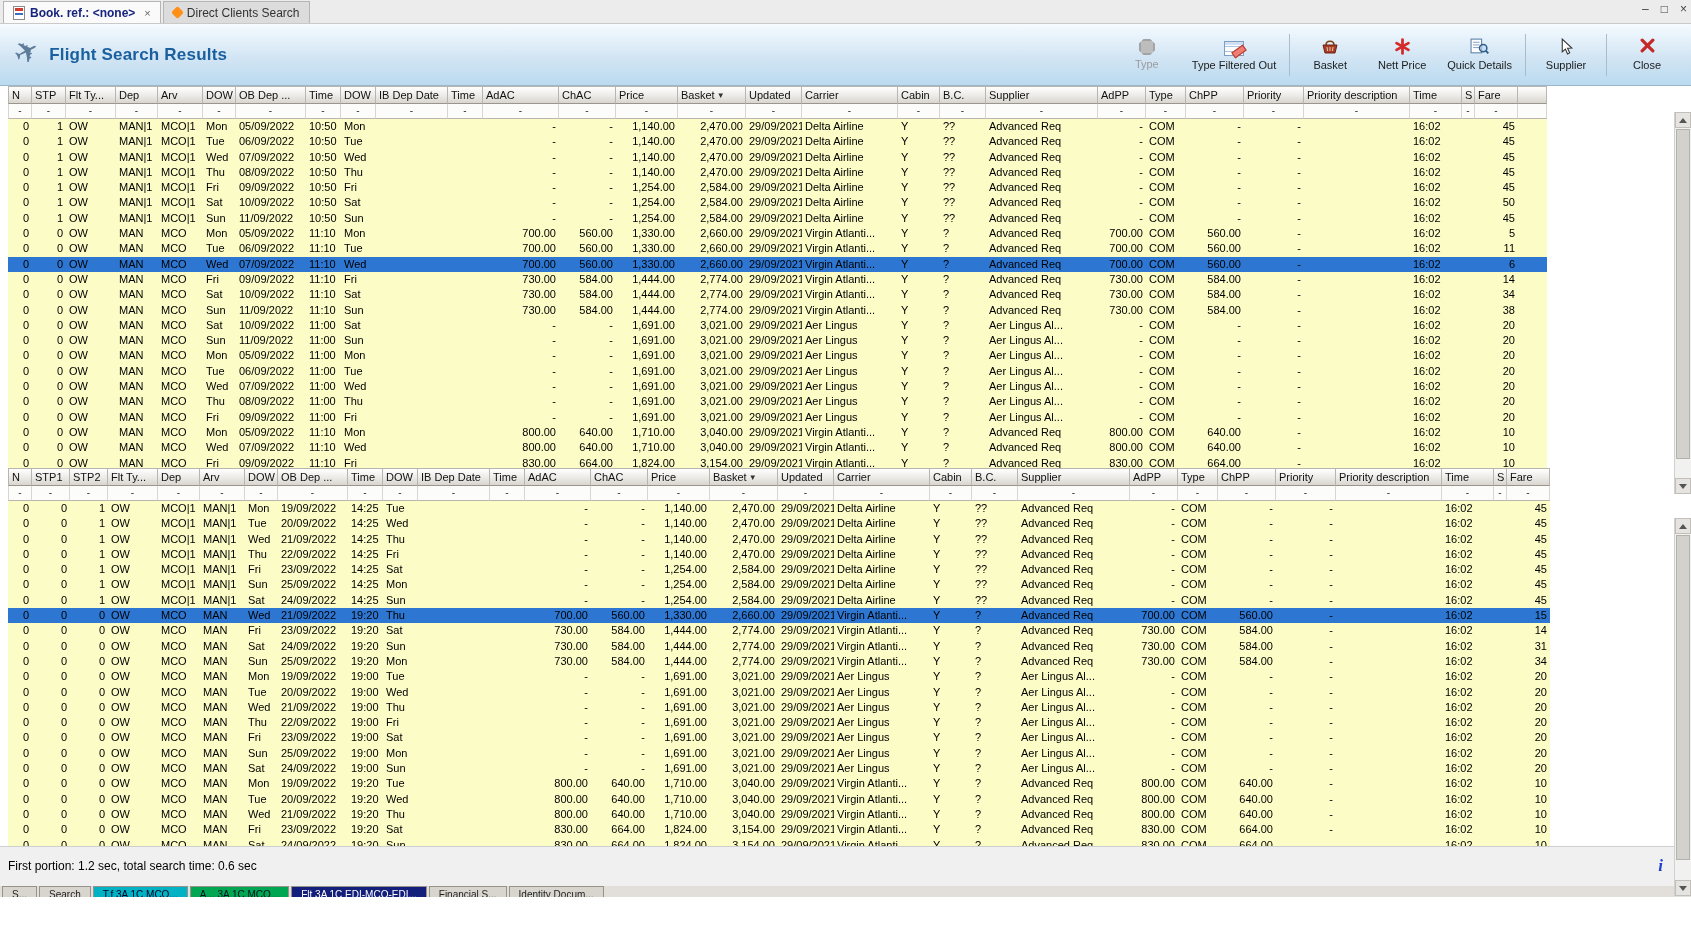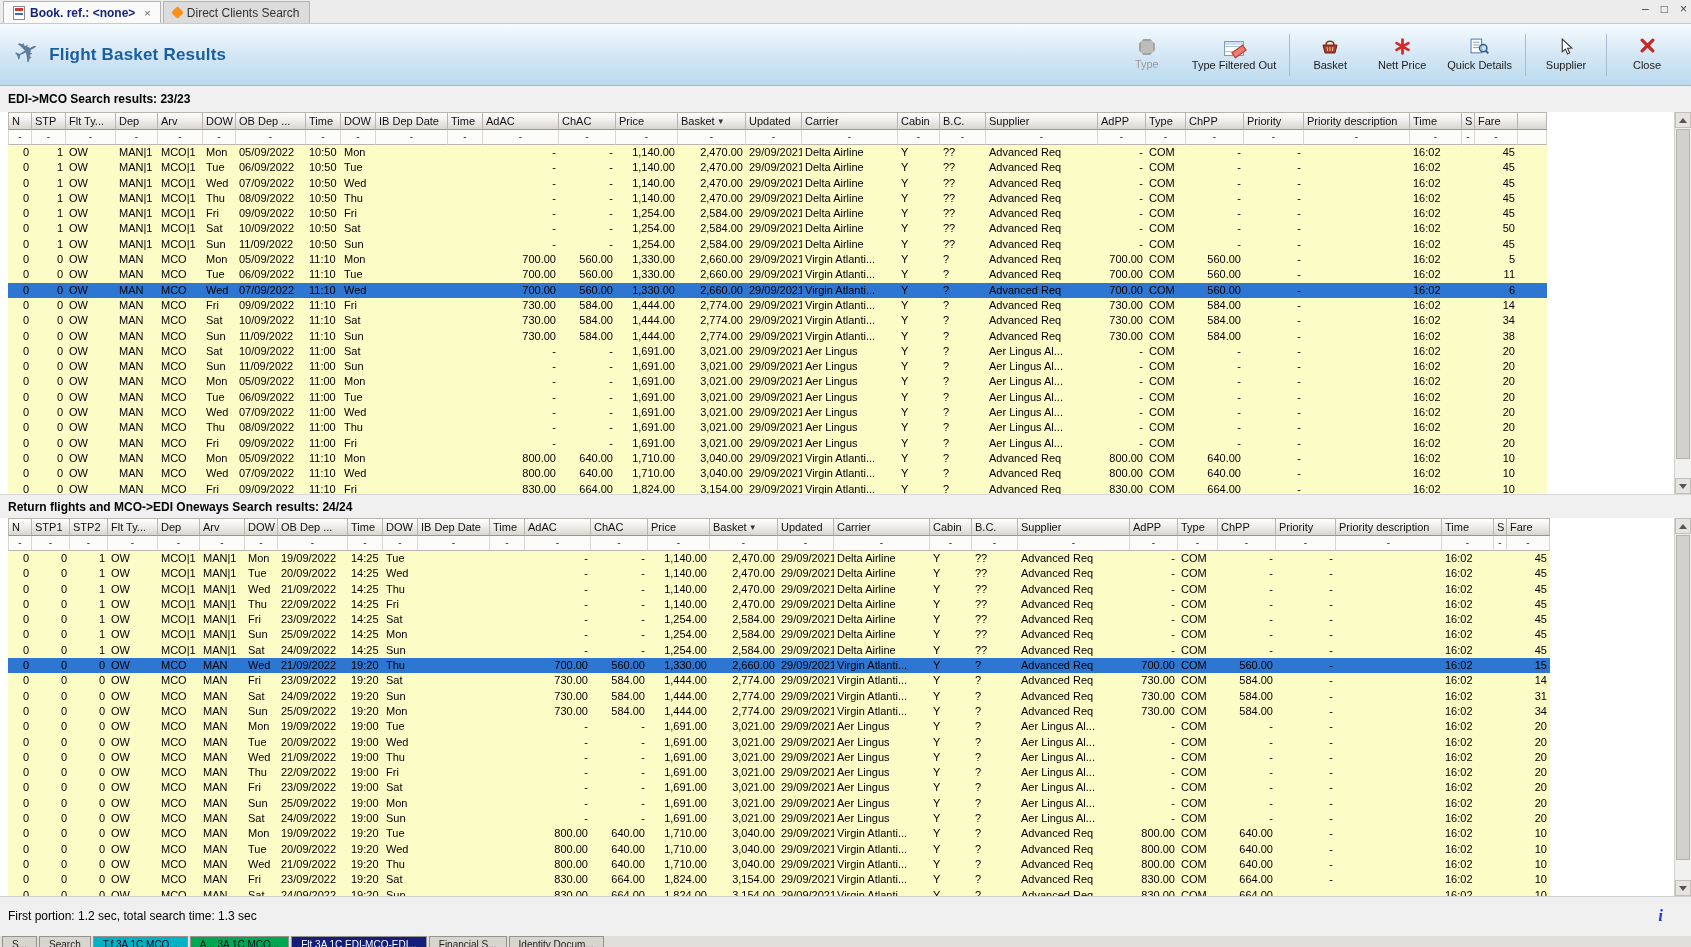"Flight Basket Results" span.app-title { text: Basket -> Search }
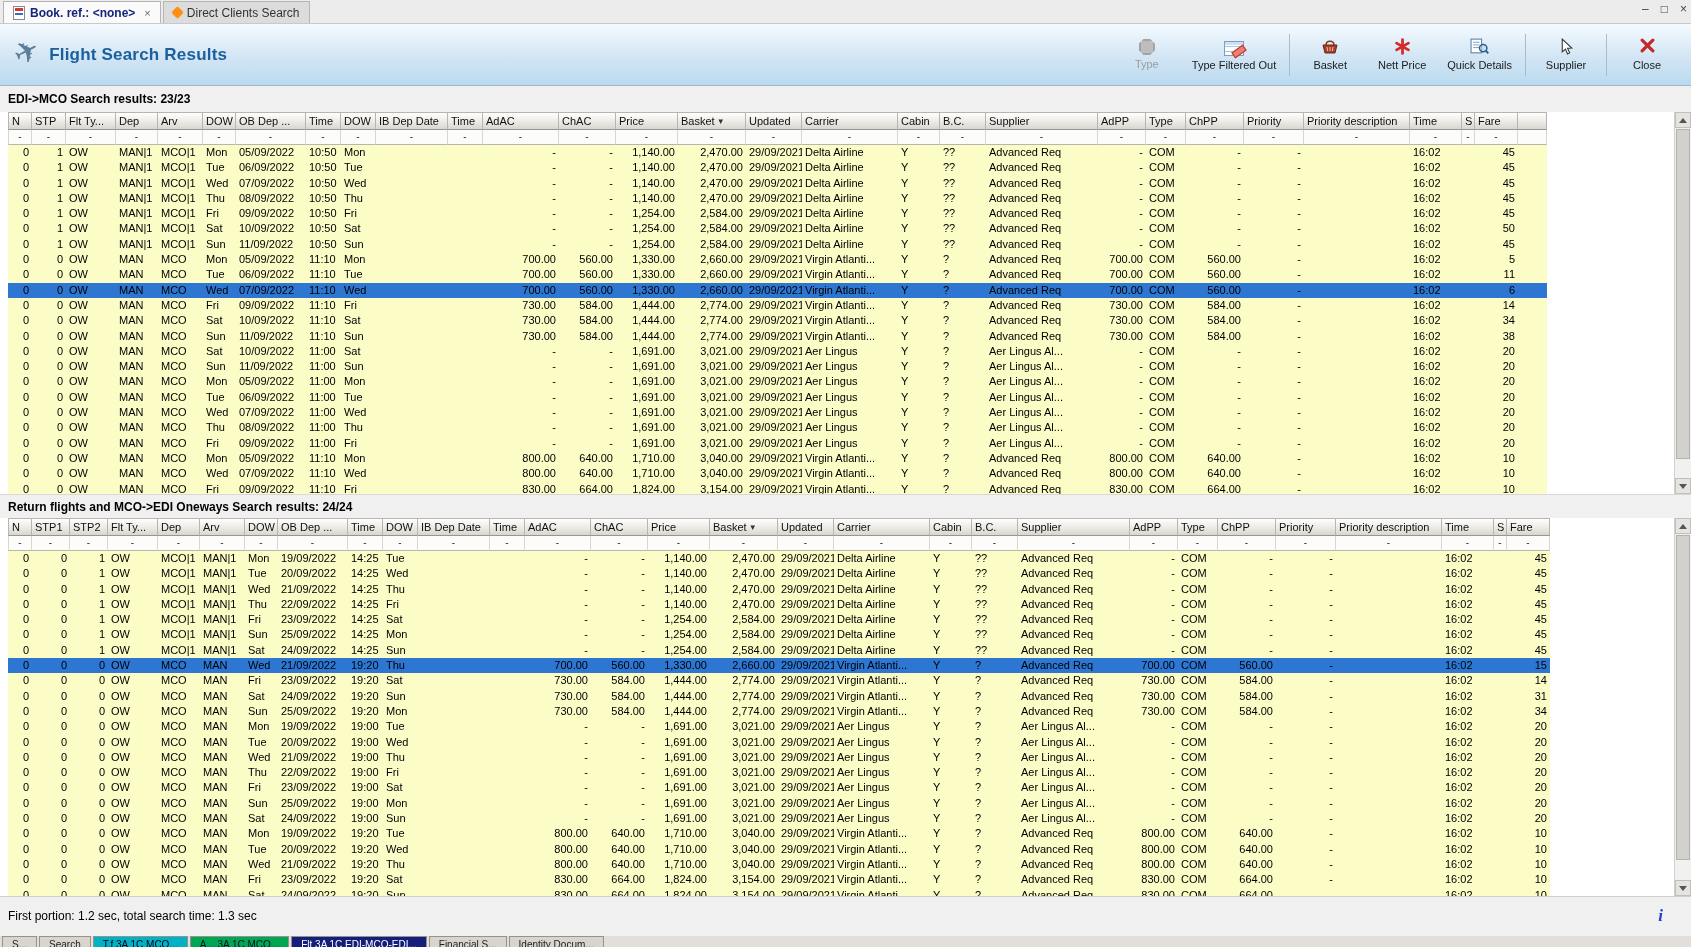"EDI->MCO Search results: 23/23" div.section-title { html: <div>EDI-&gt;MCO Search results: 23/23</div> -> none }
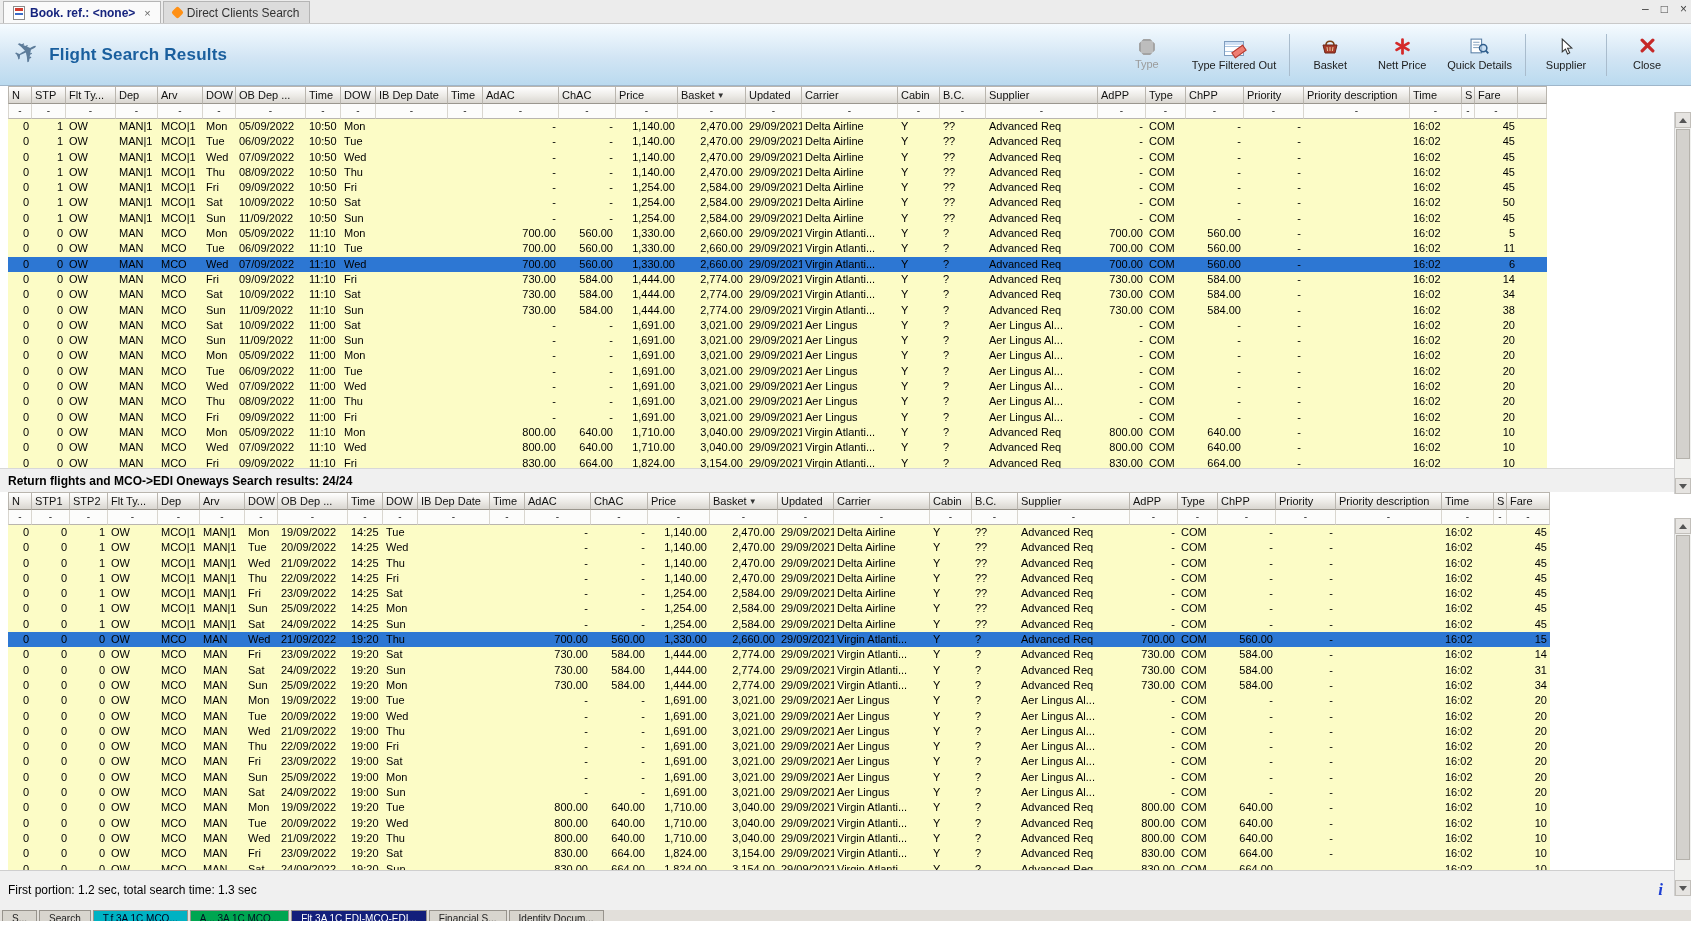"Return flights and MCO->EDI Oneways" div.section-title { html: <div>Return flights and MCO-&gt;EDI Oneways Search results: 24/24</div> -> none }
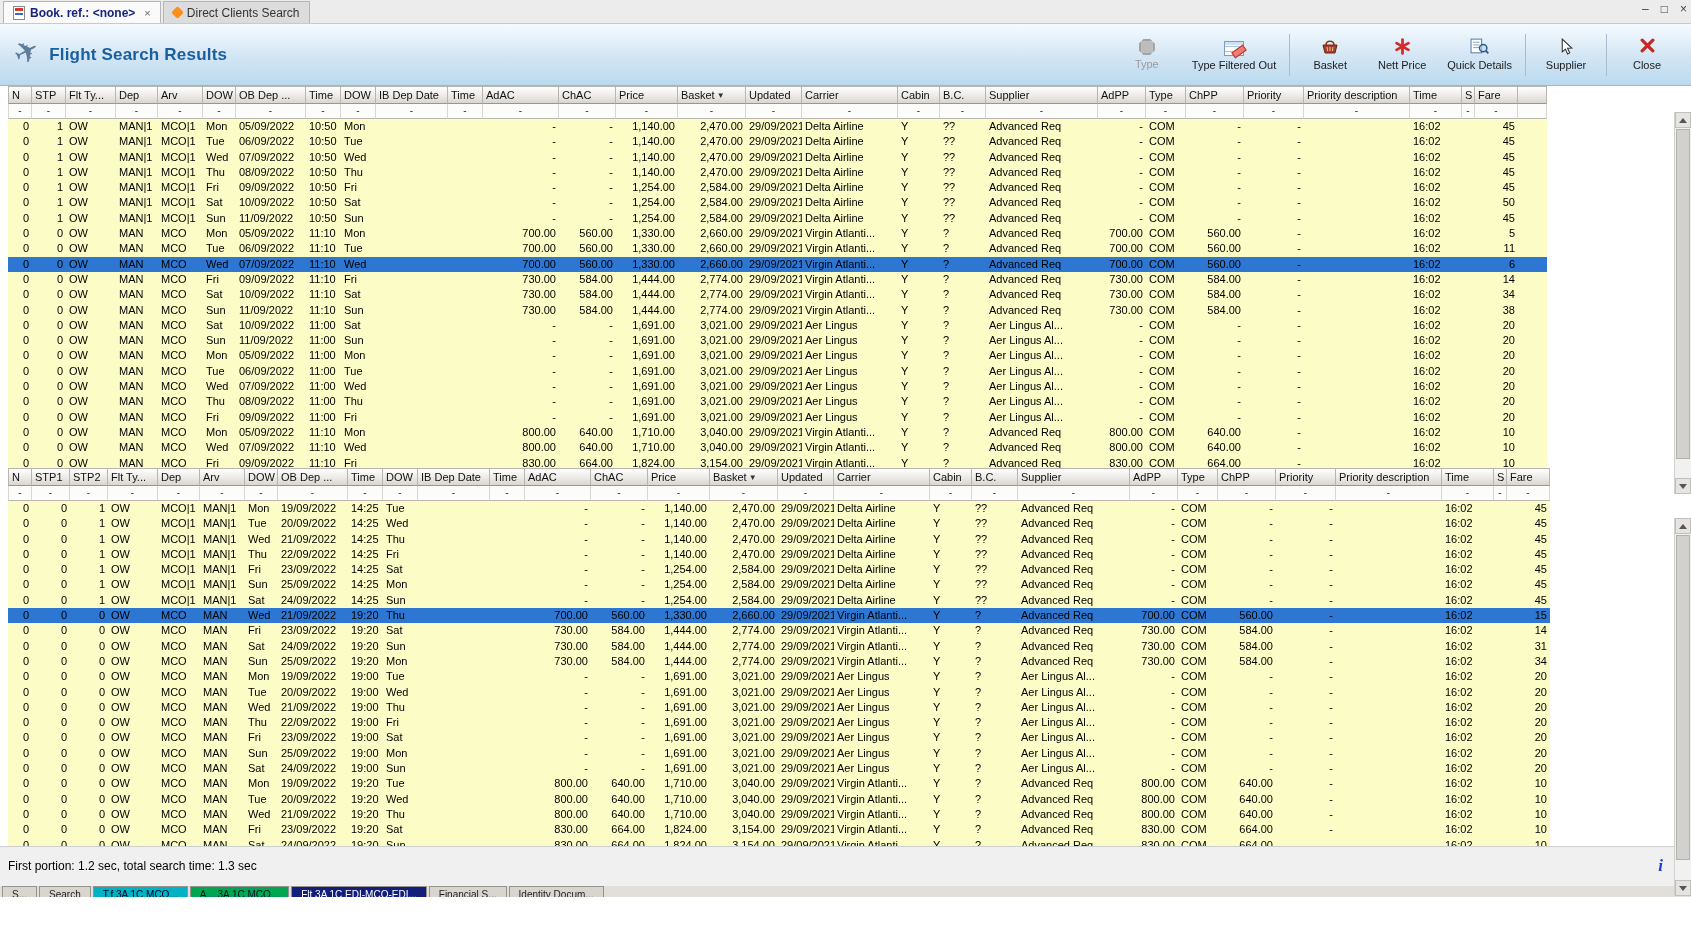"First portion: 1.2 sec, total" span.status-text { text: 1.3 -> 0.6 }
